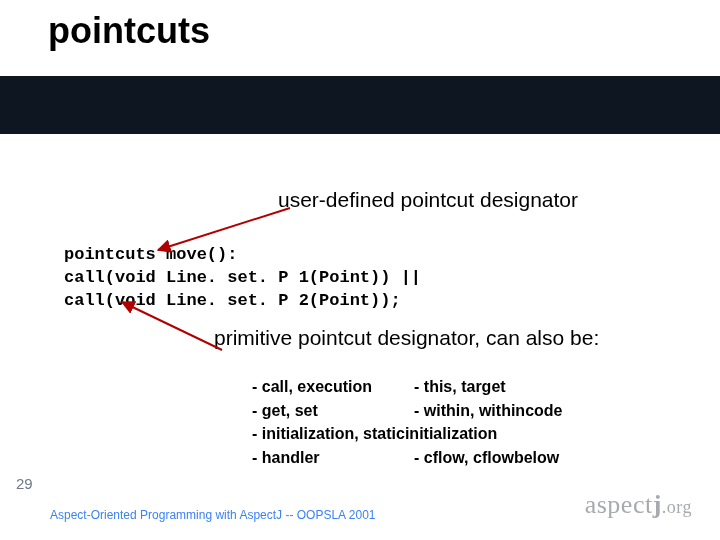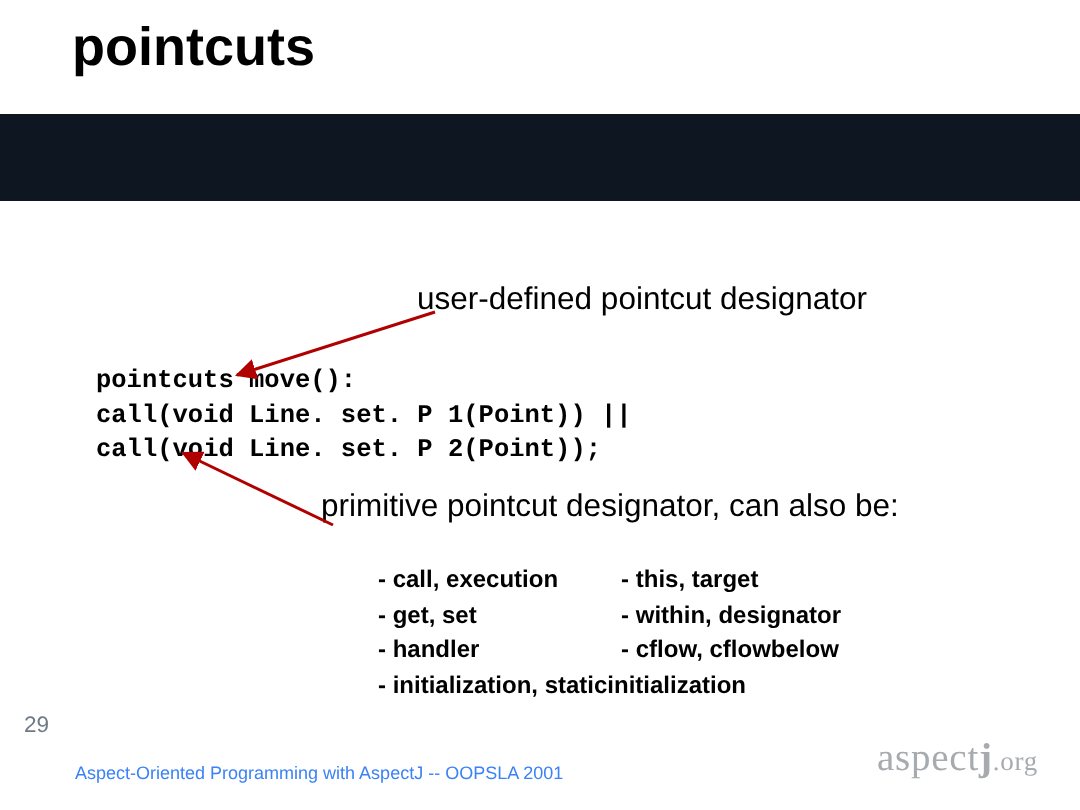"- within, designator" td { text: designator -> withincode }
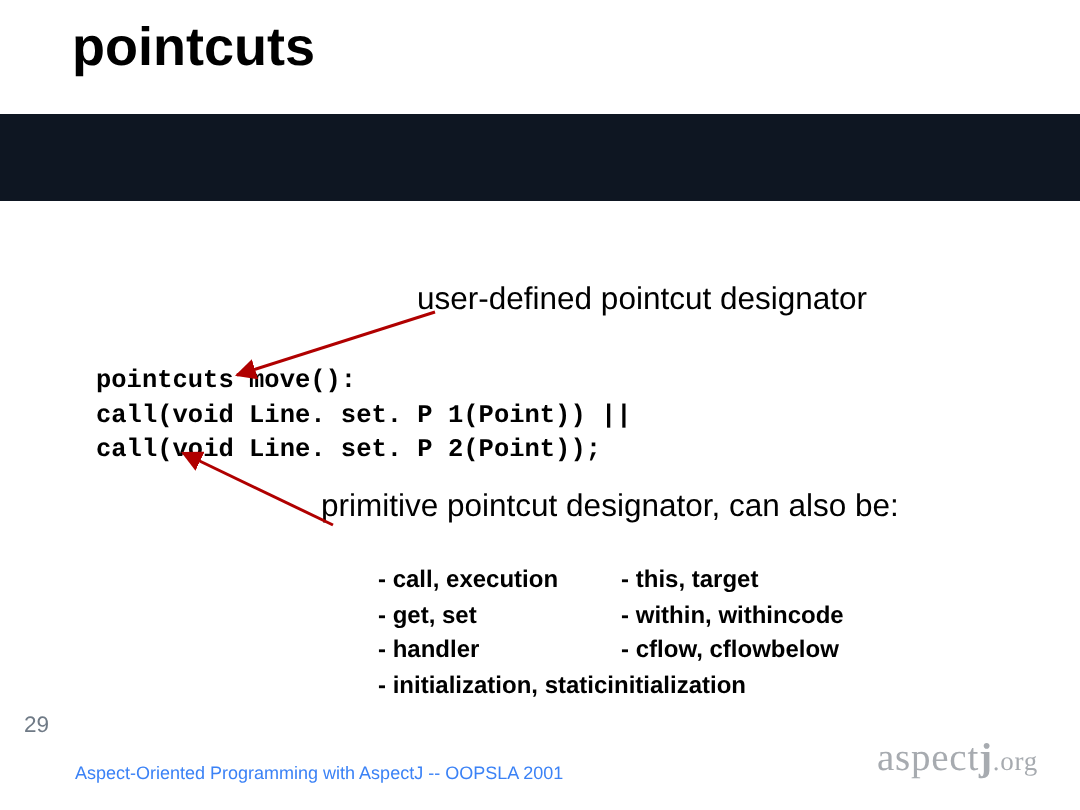"- handler" tr { order: before "- initialization, staticinitialization" -> after "- initialization, staticinitialization" }
